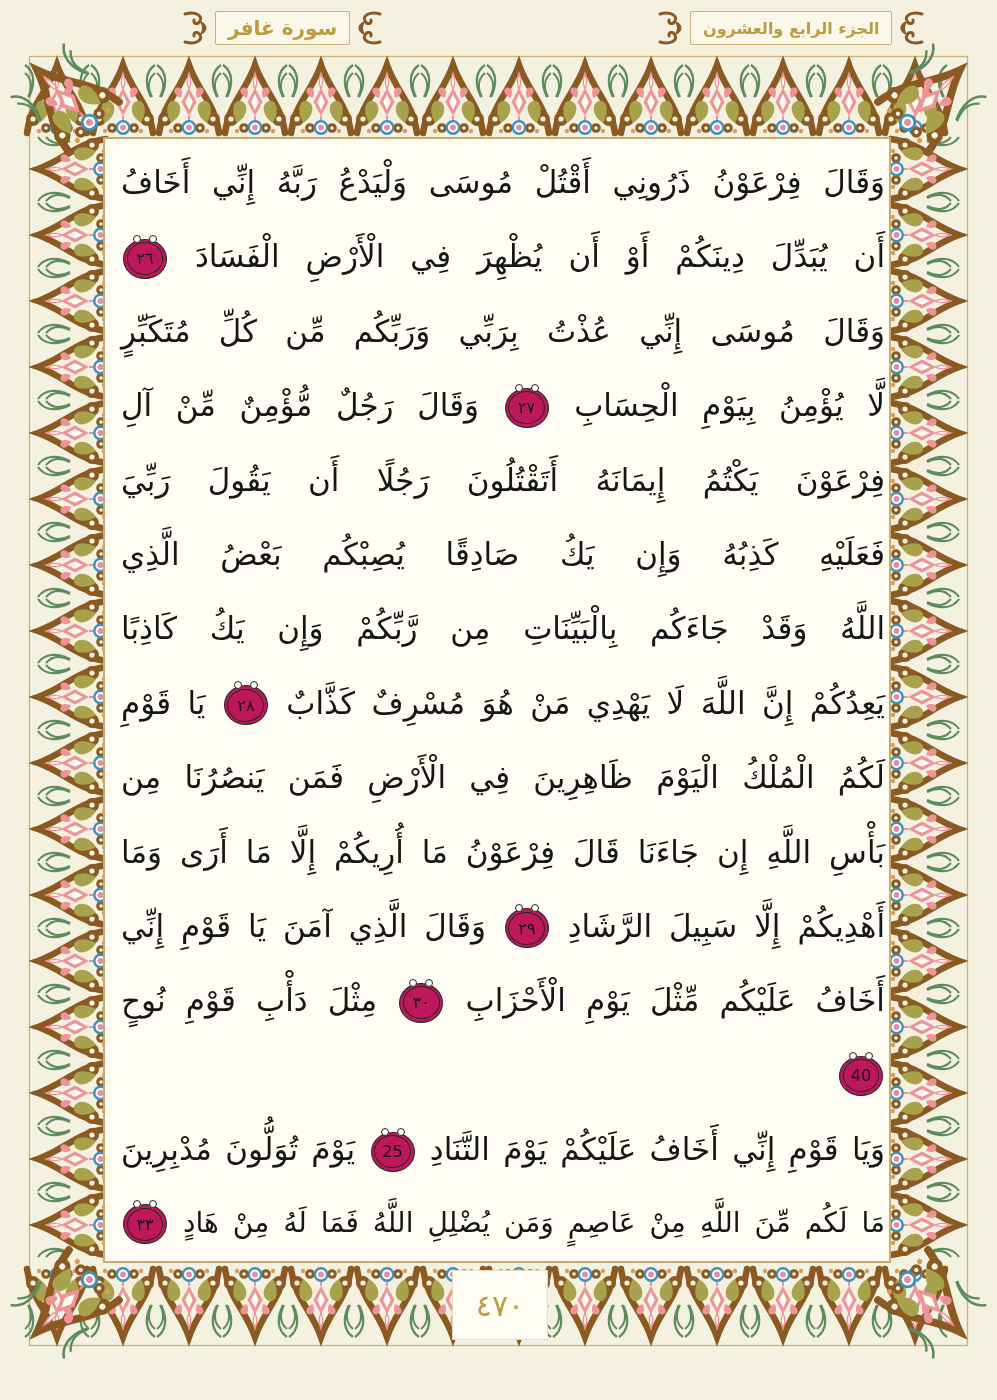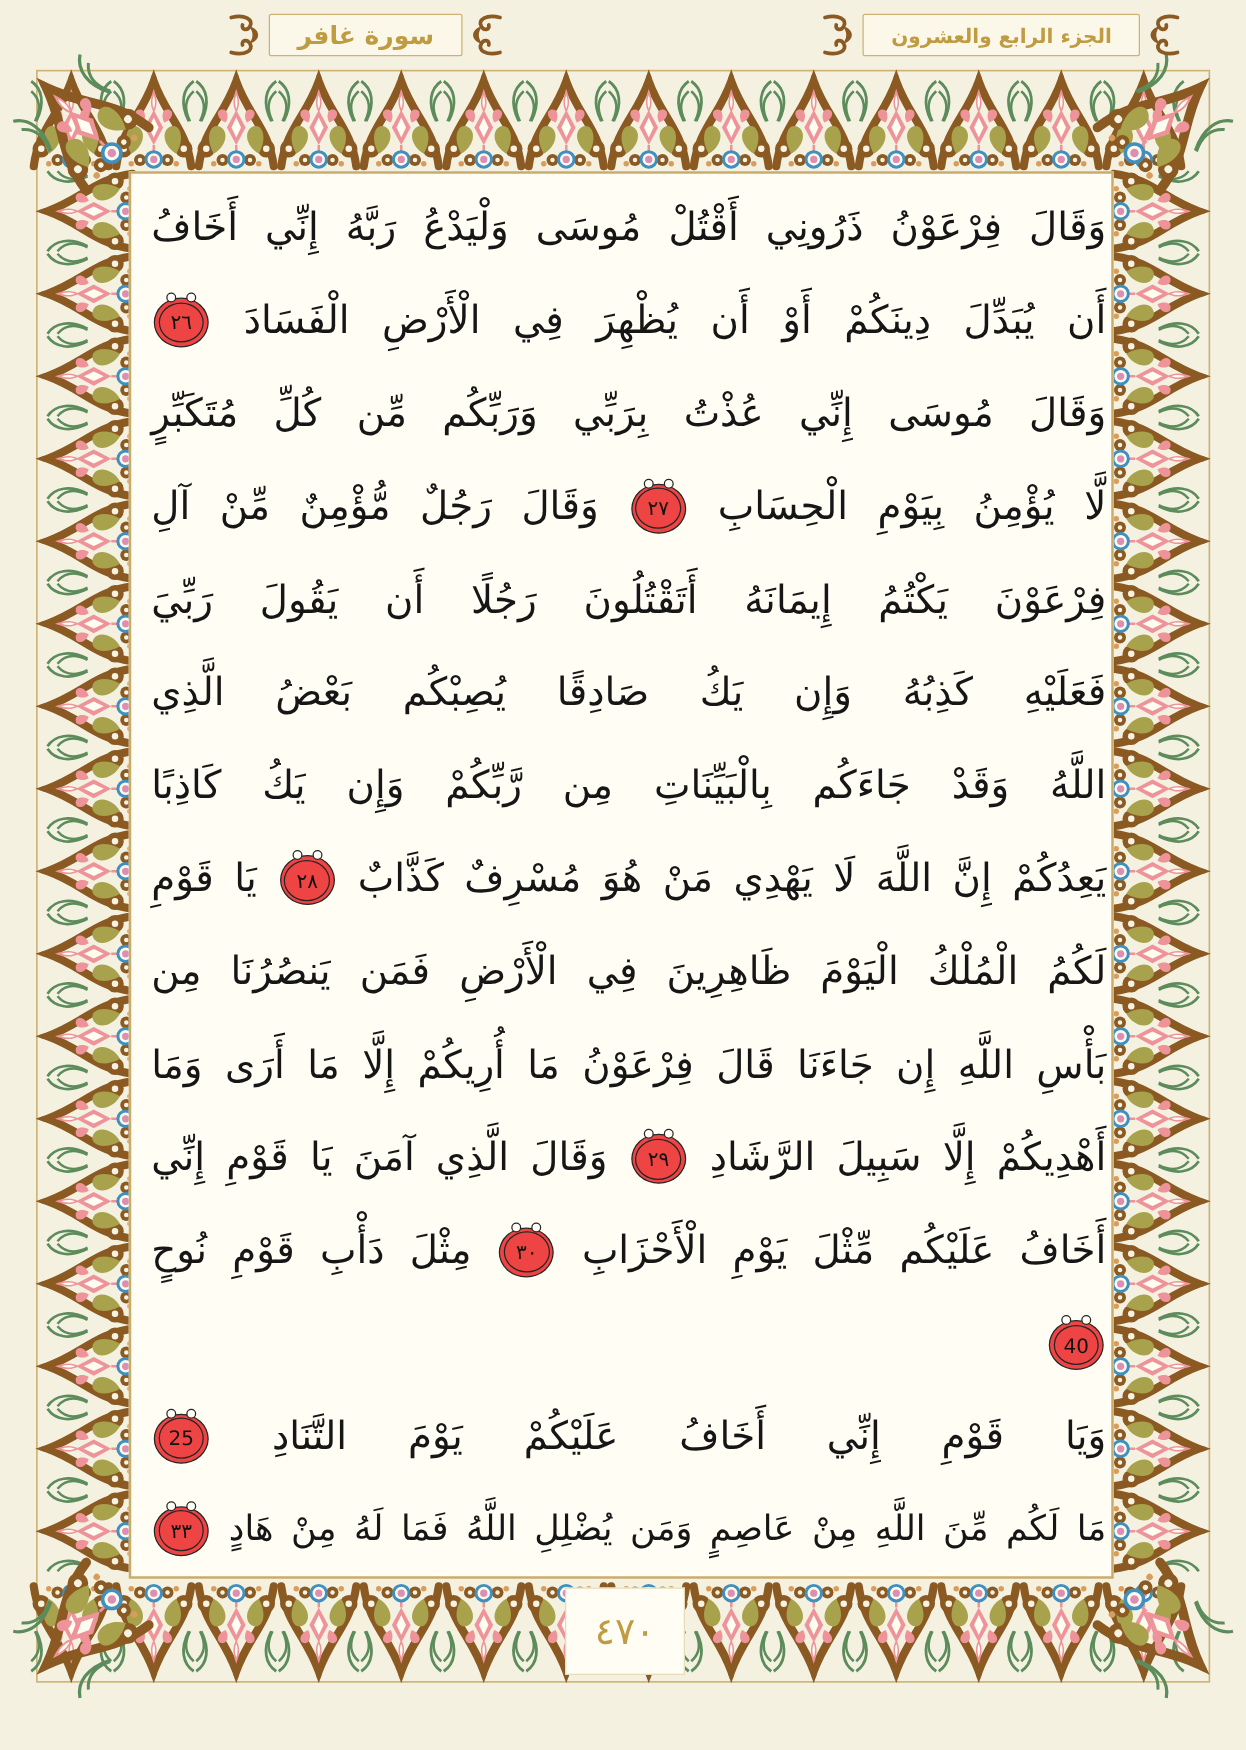"سورة غافر" .cartouche { padding: 0 22px -> 0 12px }
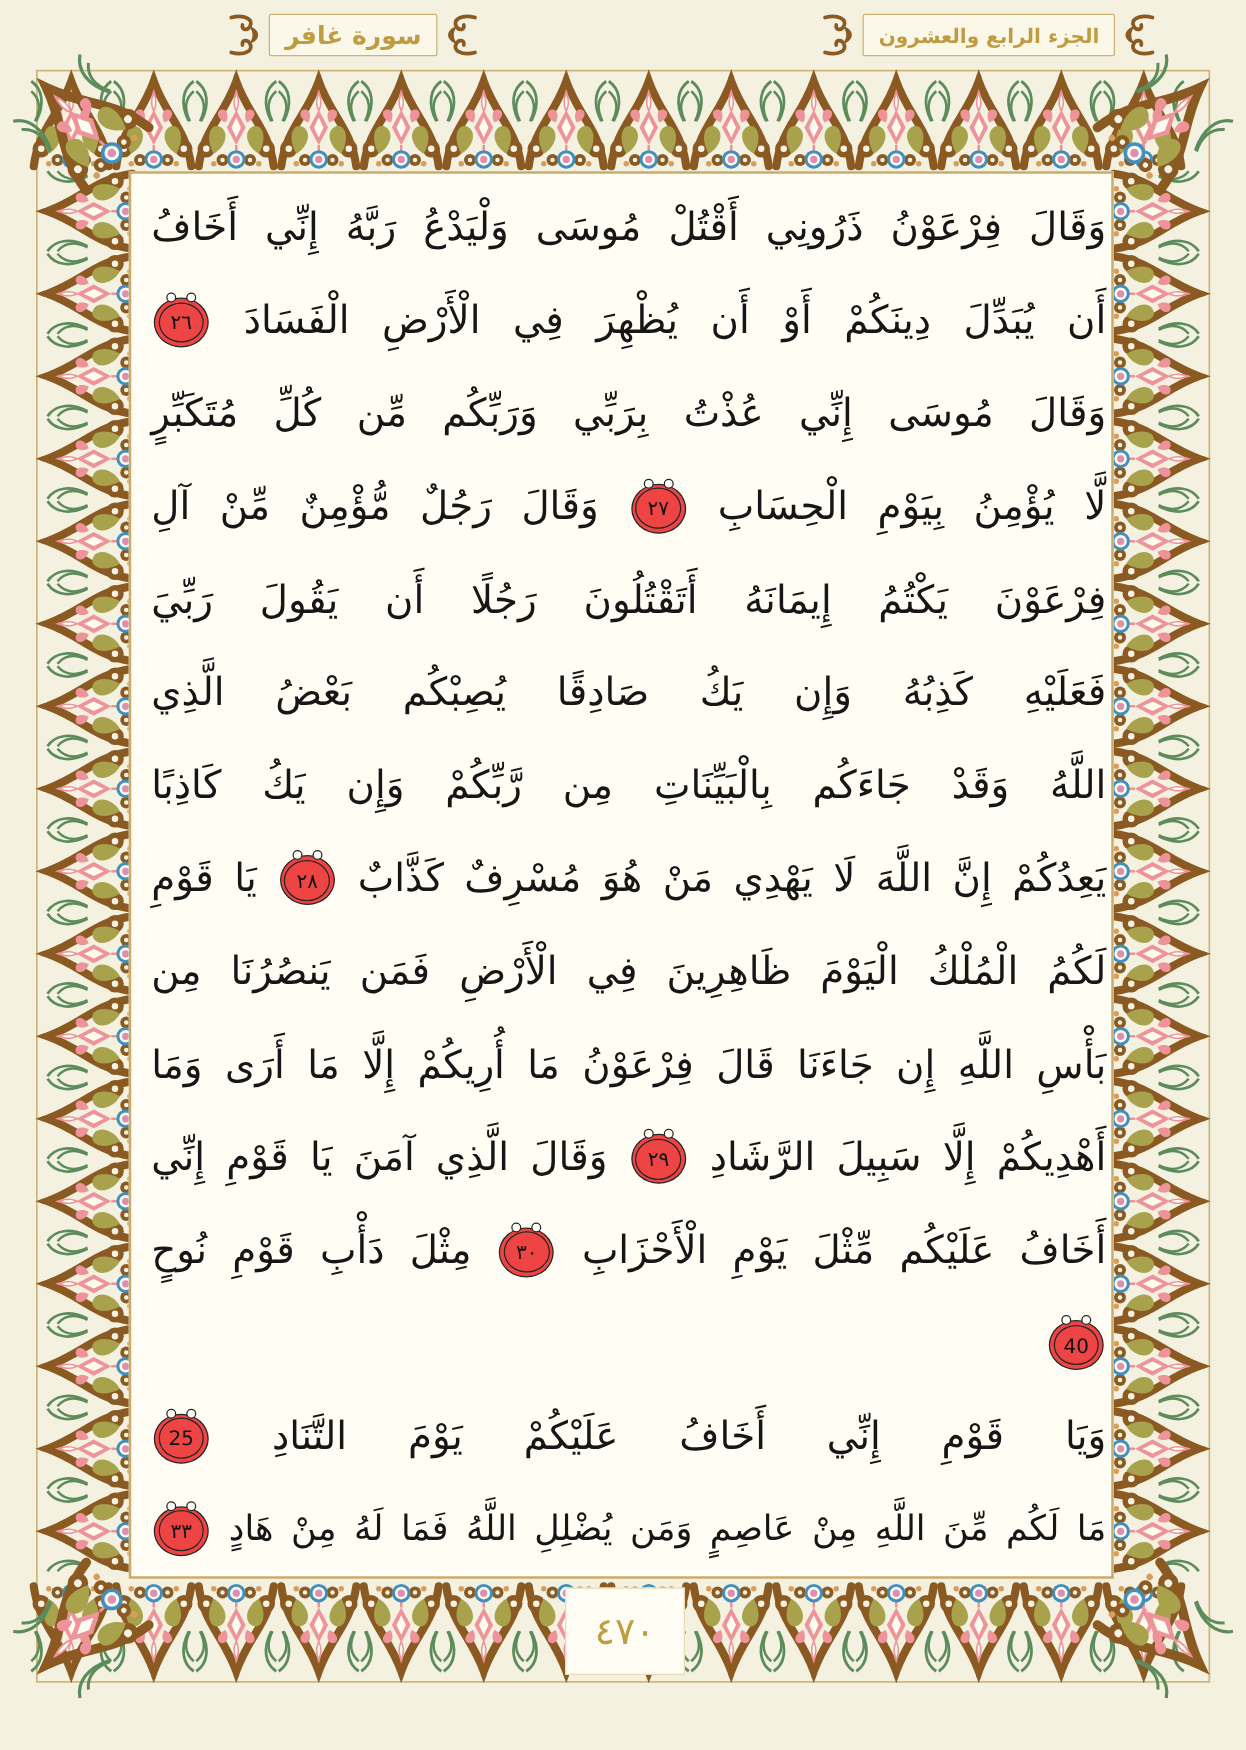"٢٦" .ayah { background: #ef4444 -> #be185d }
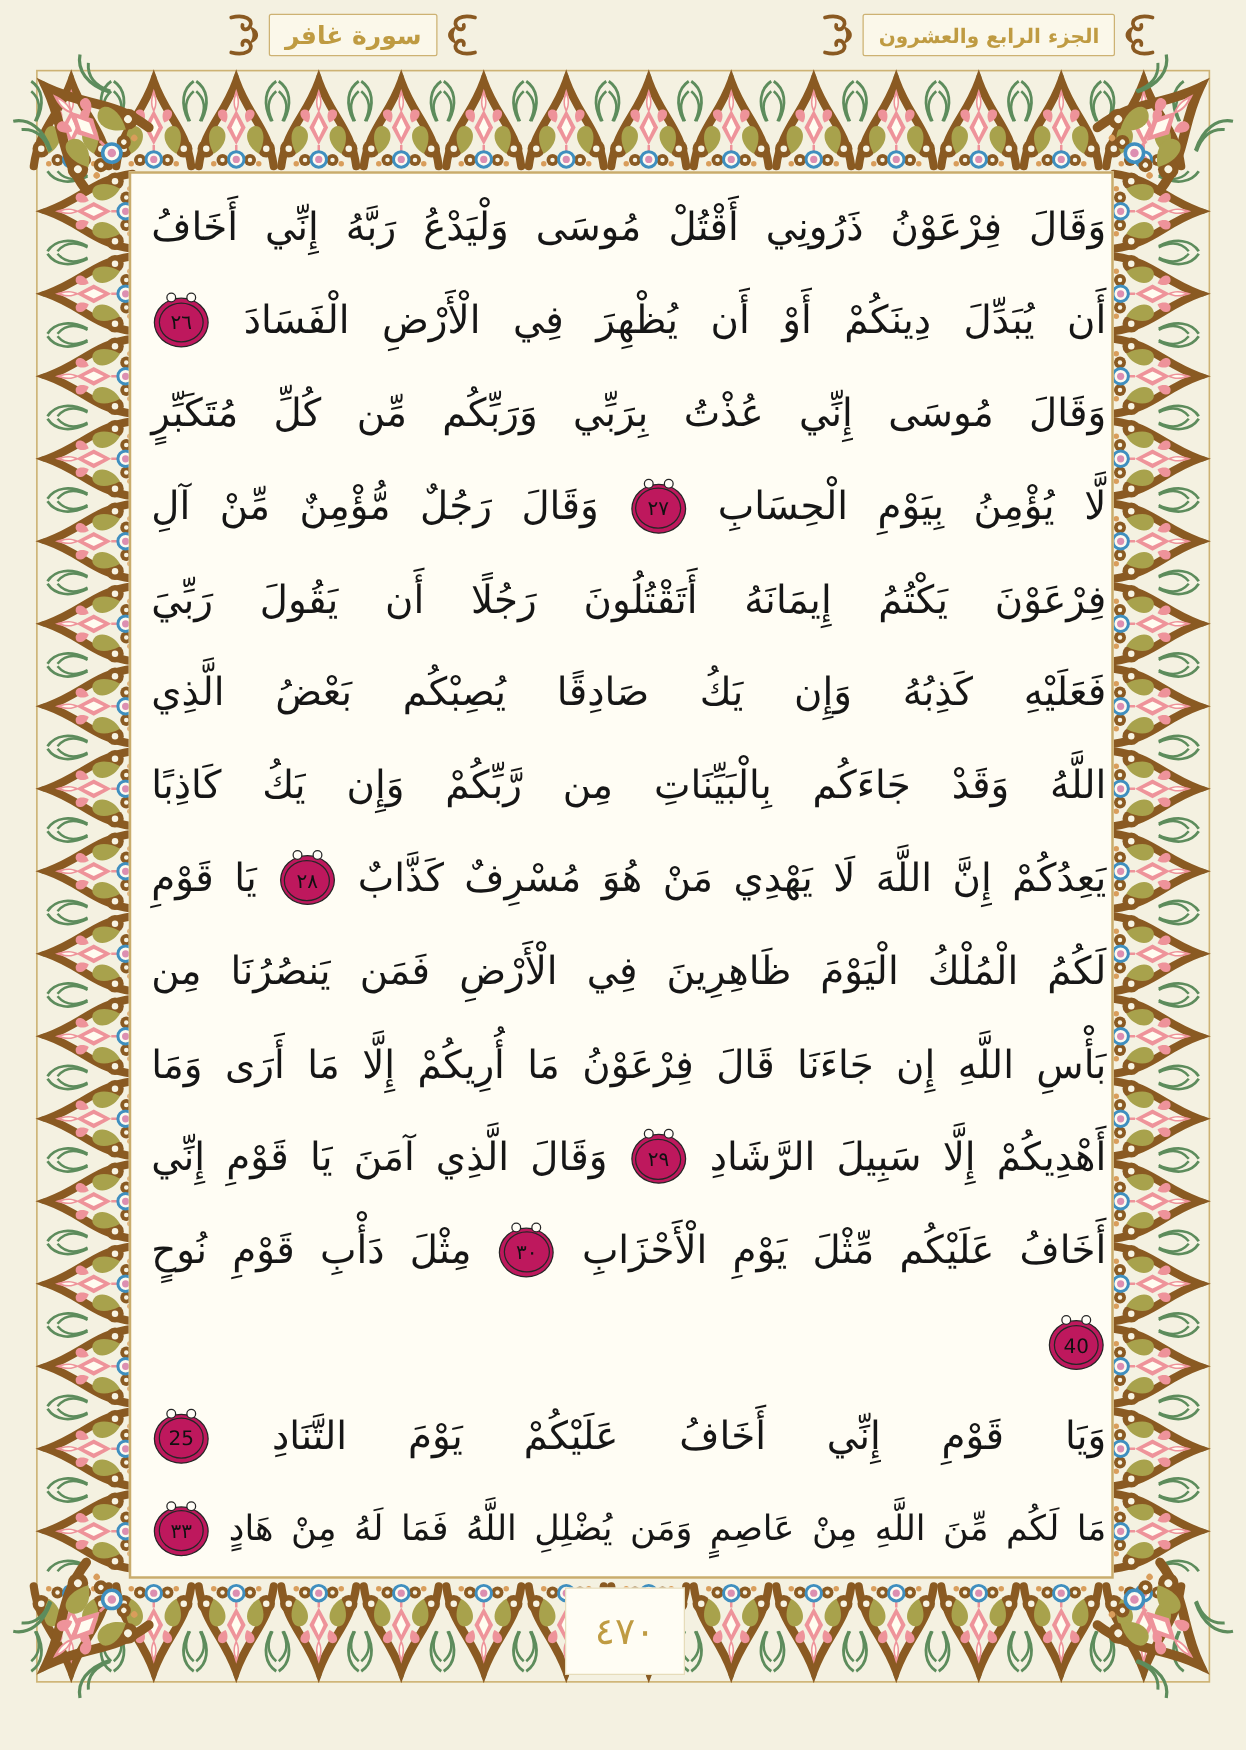"يَوْمَ تُوَلُّونَ مُدْبِرِينَ" span { html: none -> <span>يَوْمَ تُوَلُّونَ مُدْبِرِينَ</span> }
